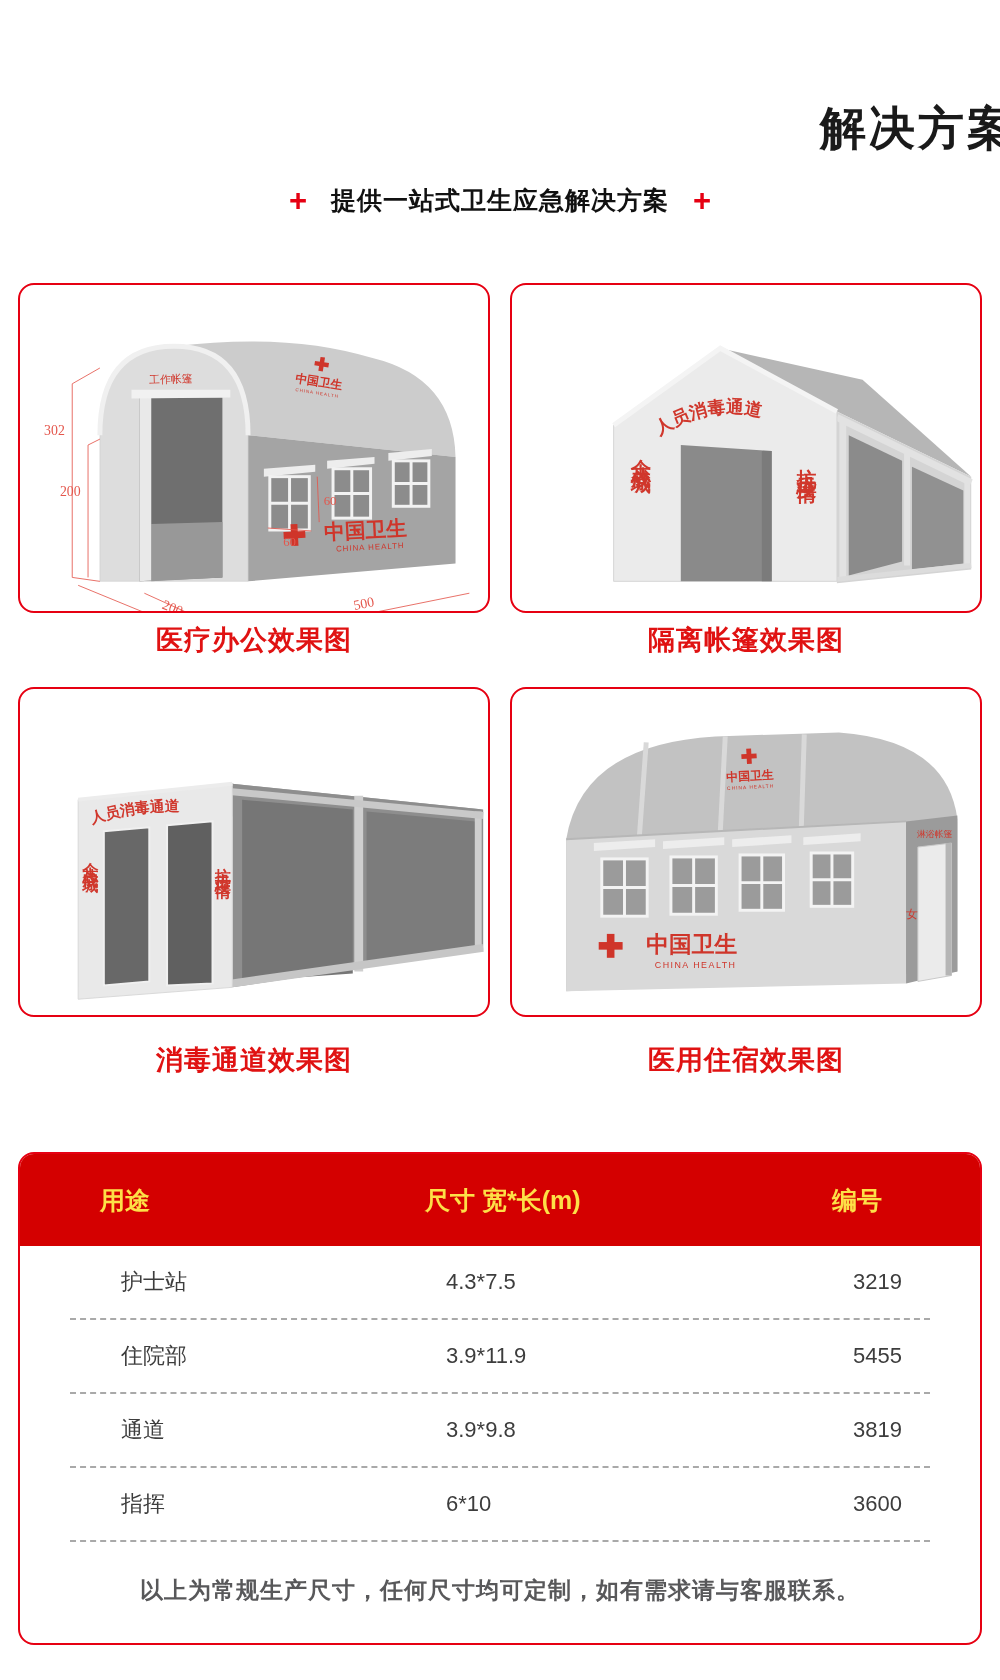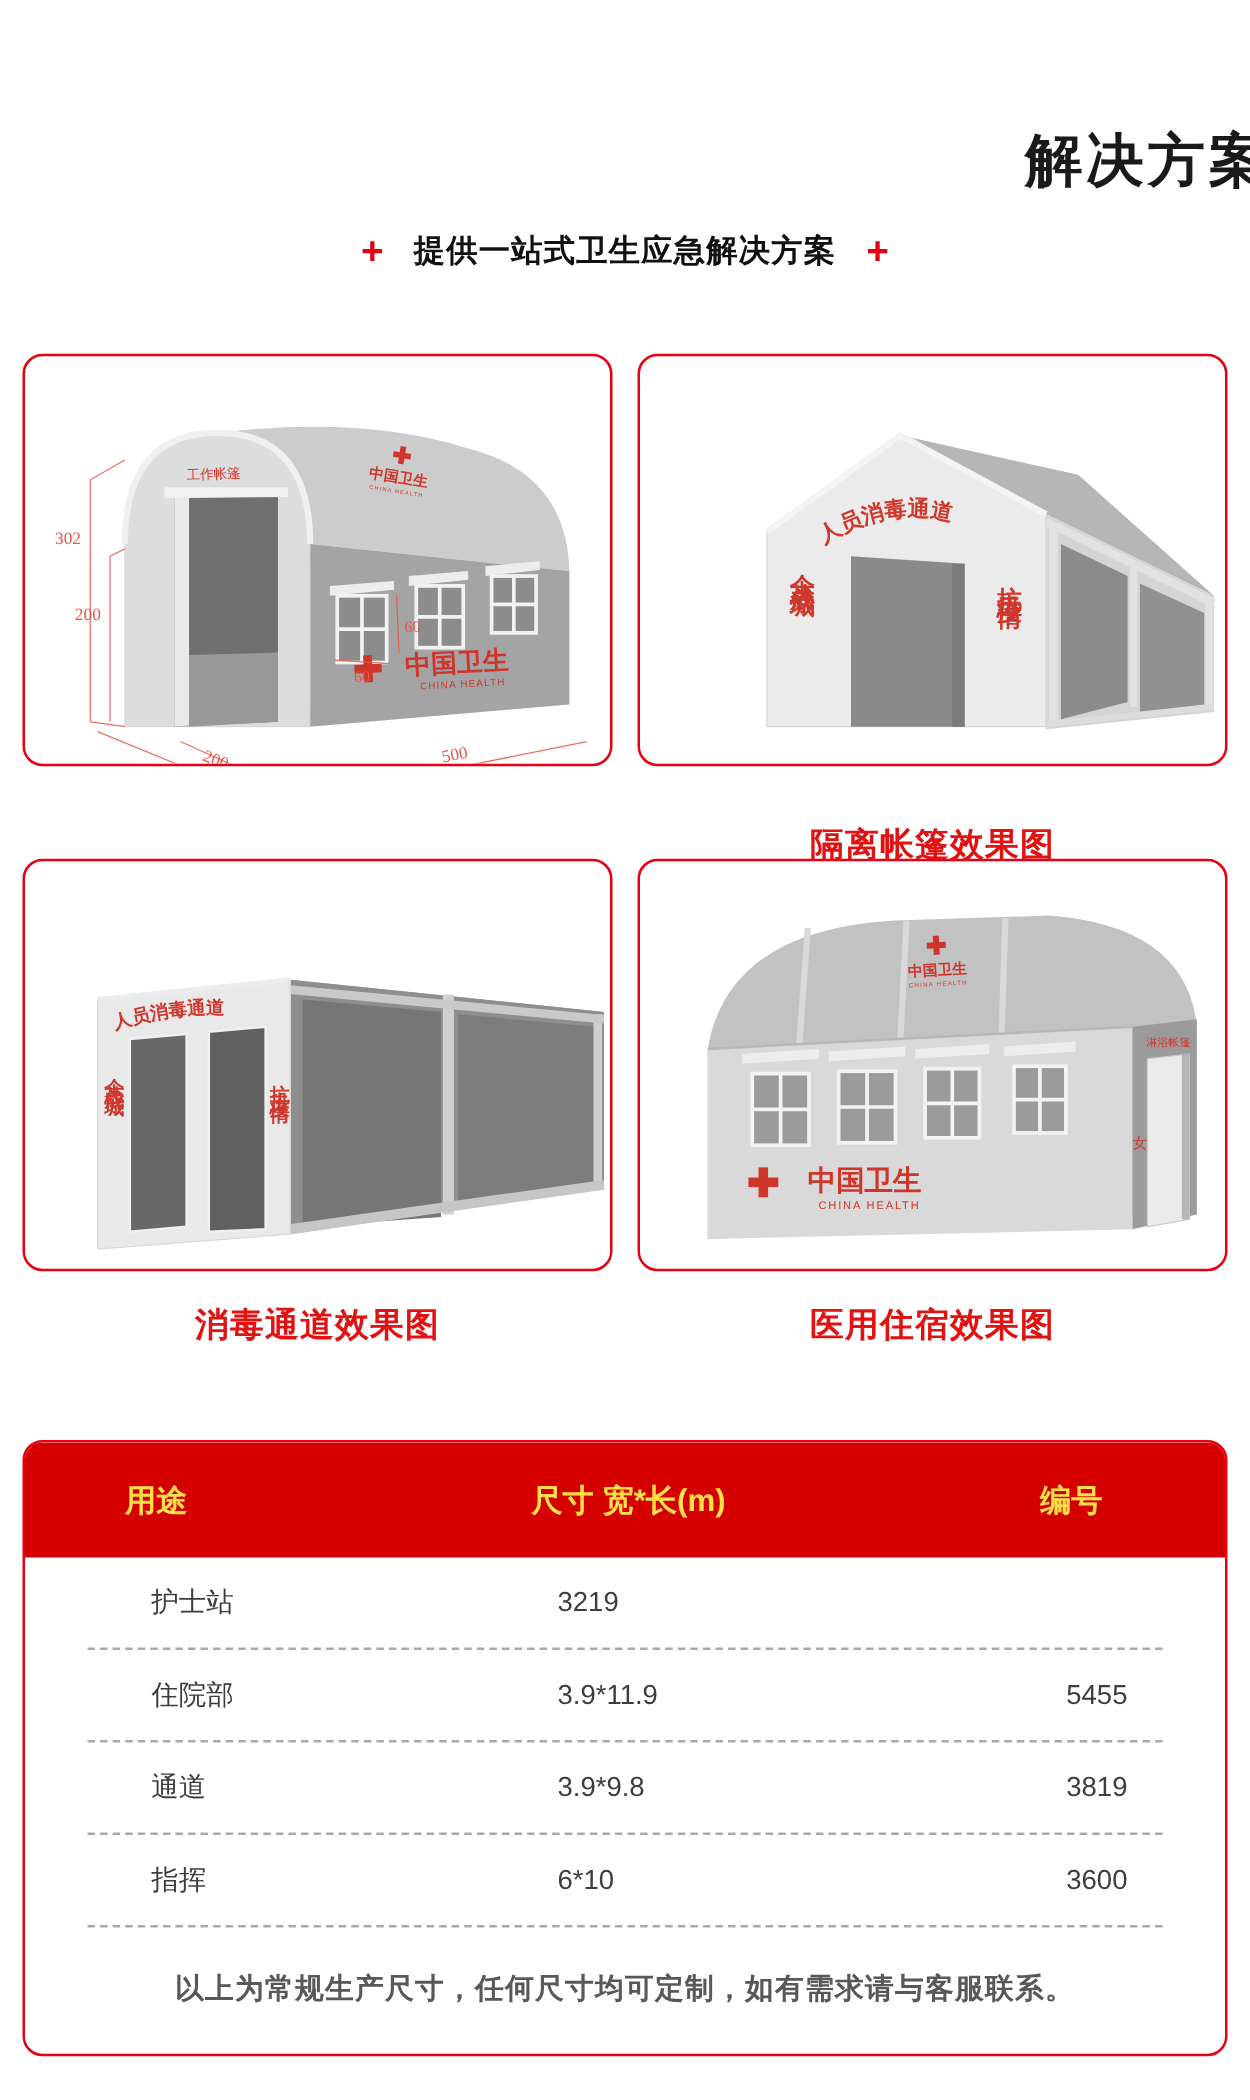"医疗办公效果图" div.caption { html: none -> <div>医疗办公效果图</div> }
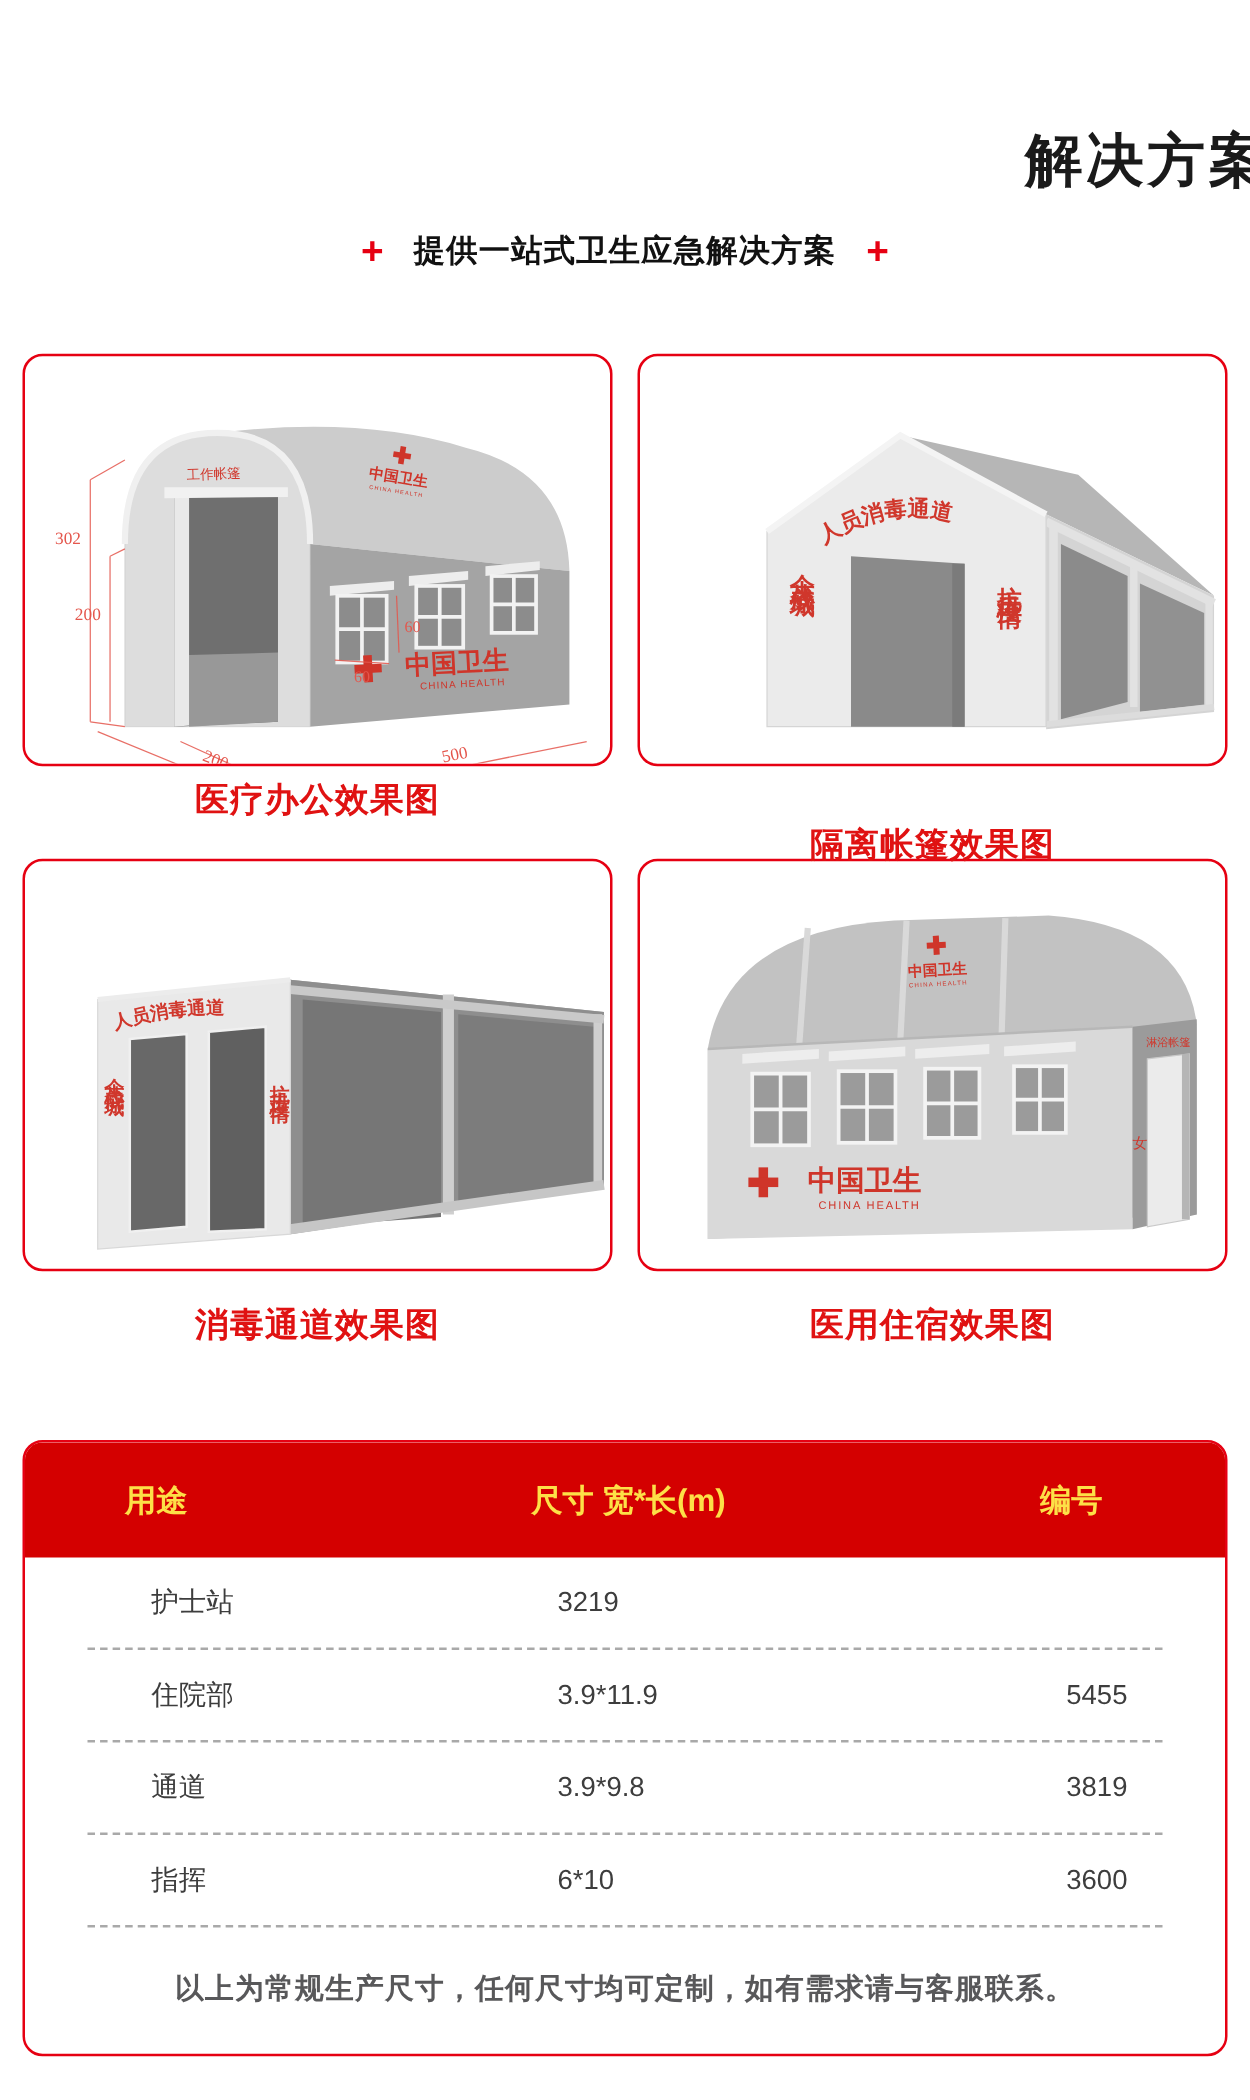"隔离帐篷效果图" .cap2 { top: 658px -> 622px }
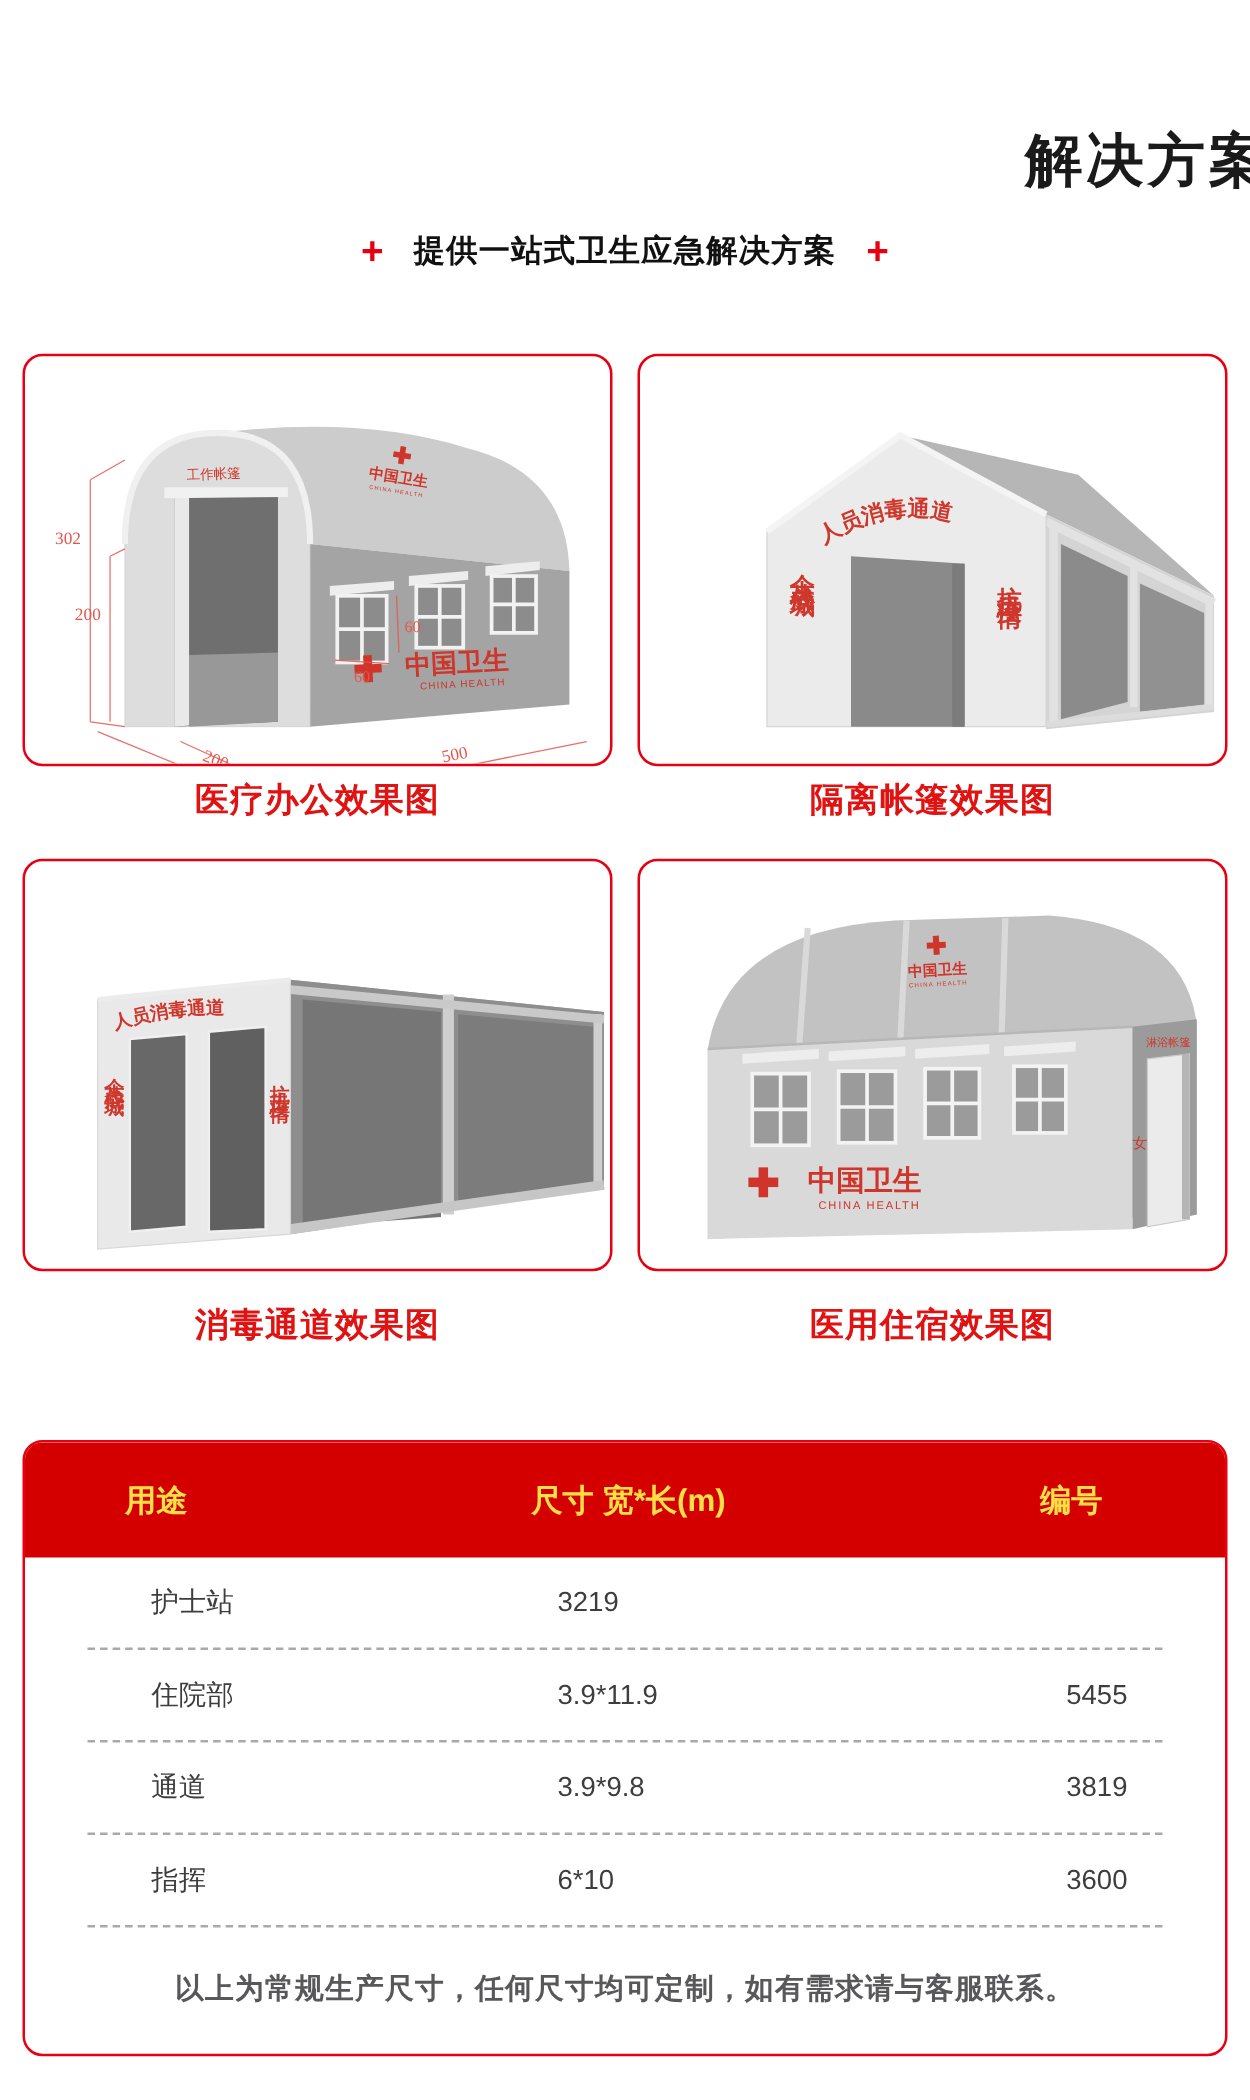"4.3*7.5" div { html: none -> <div>4.3*7.5</div> }
